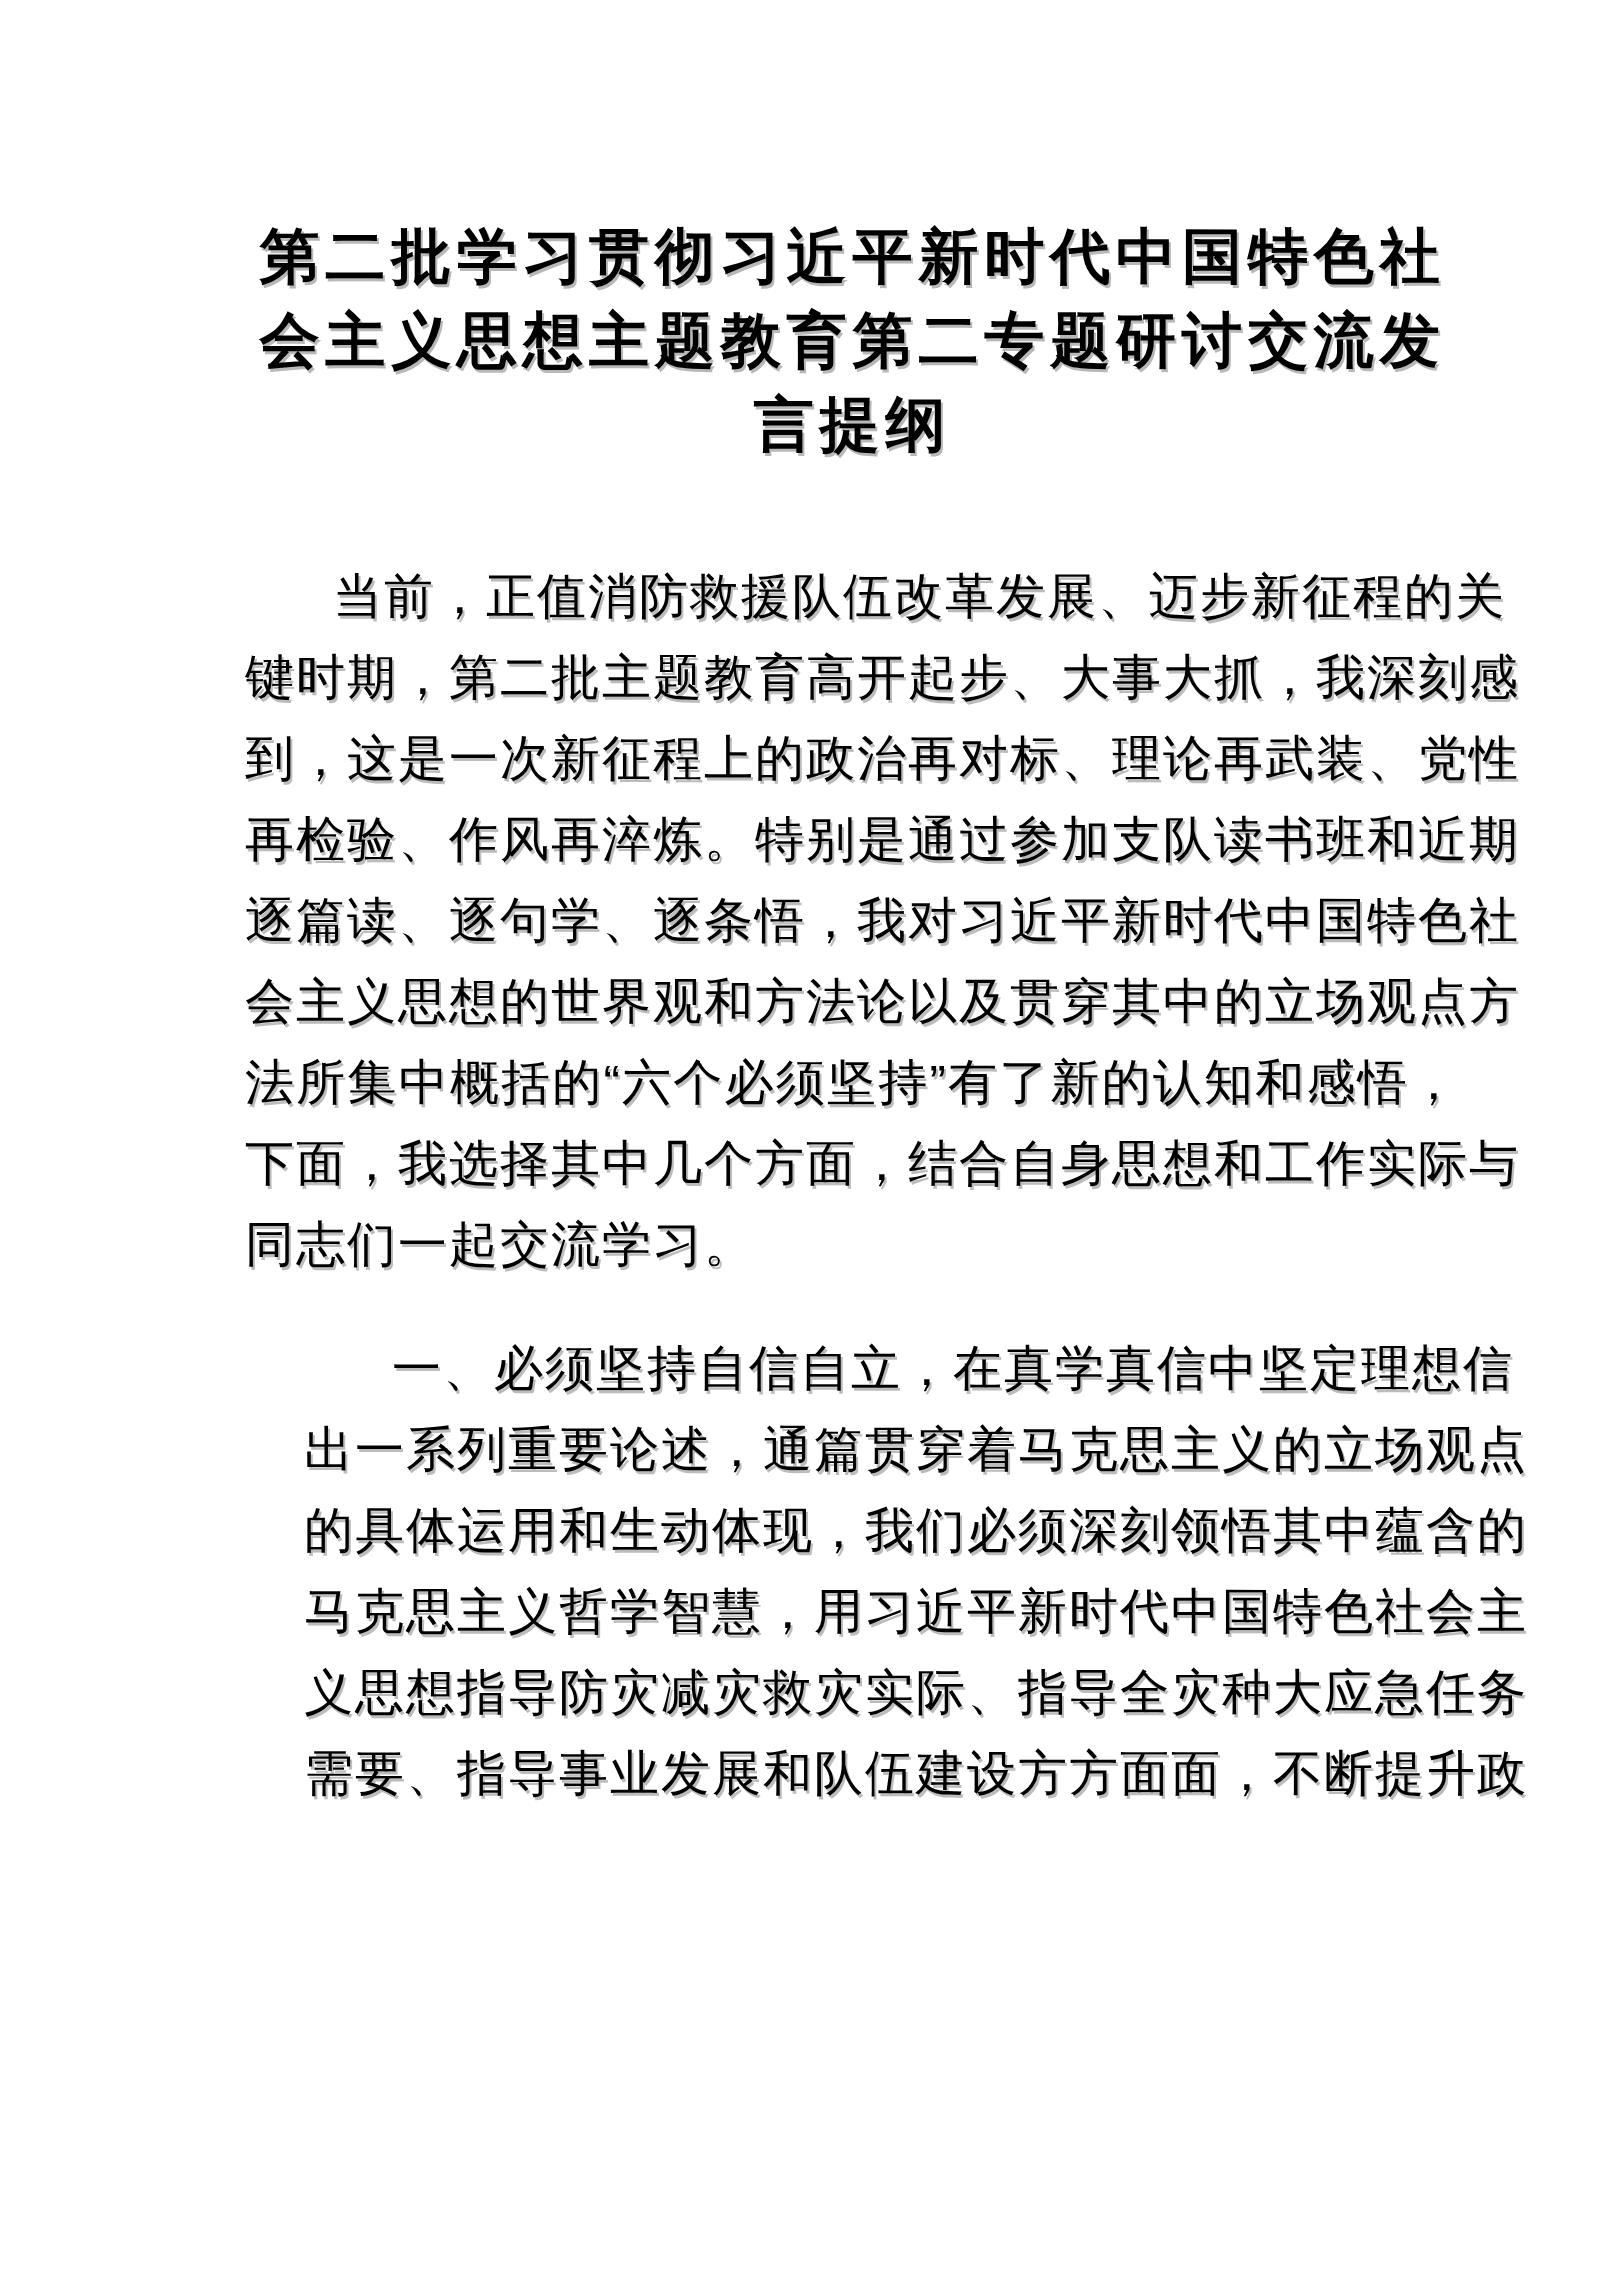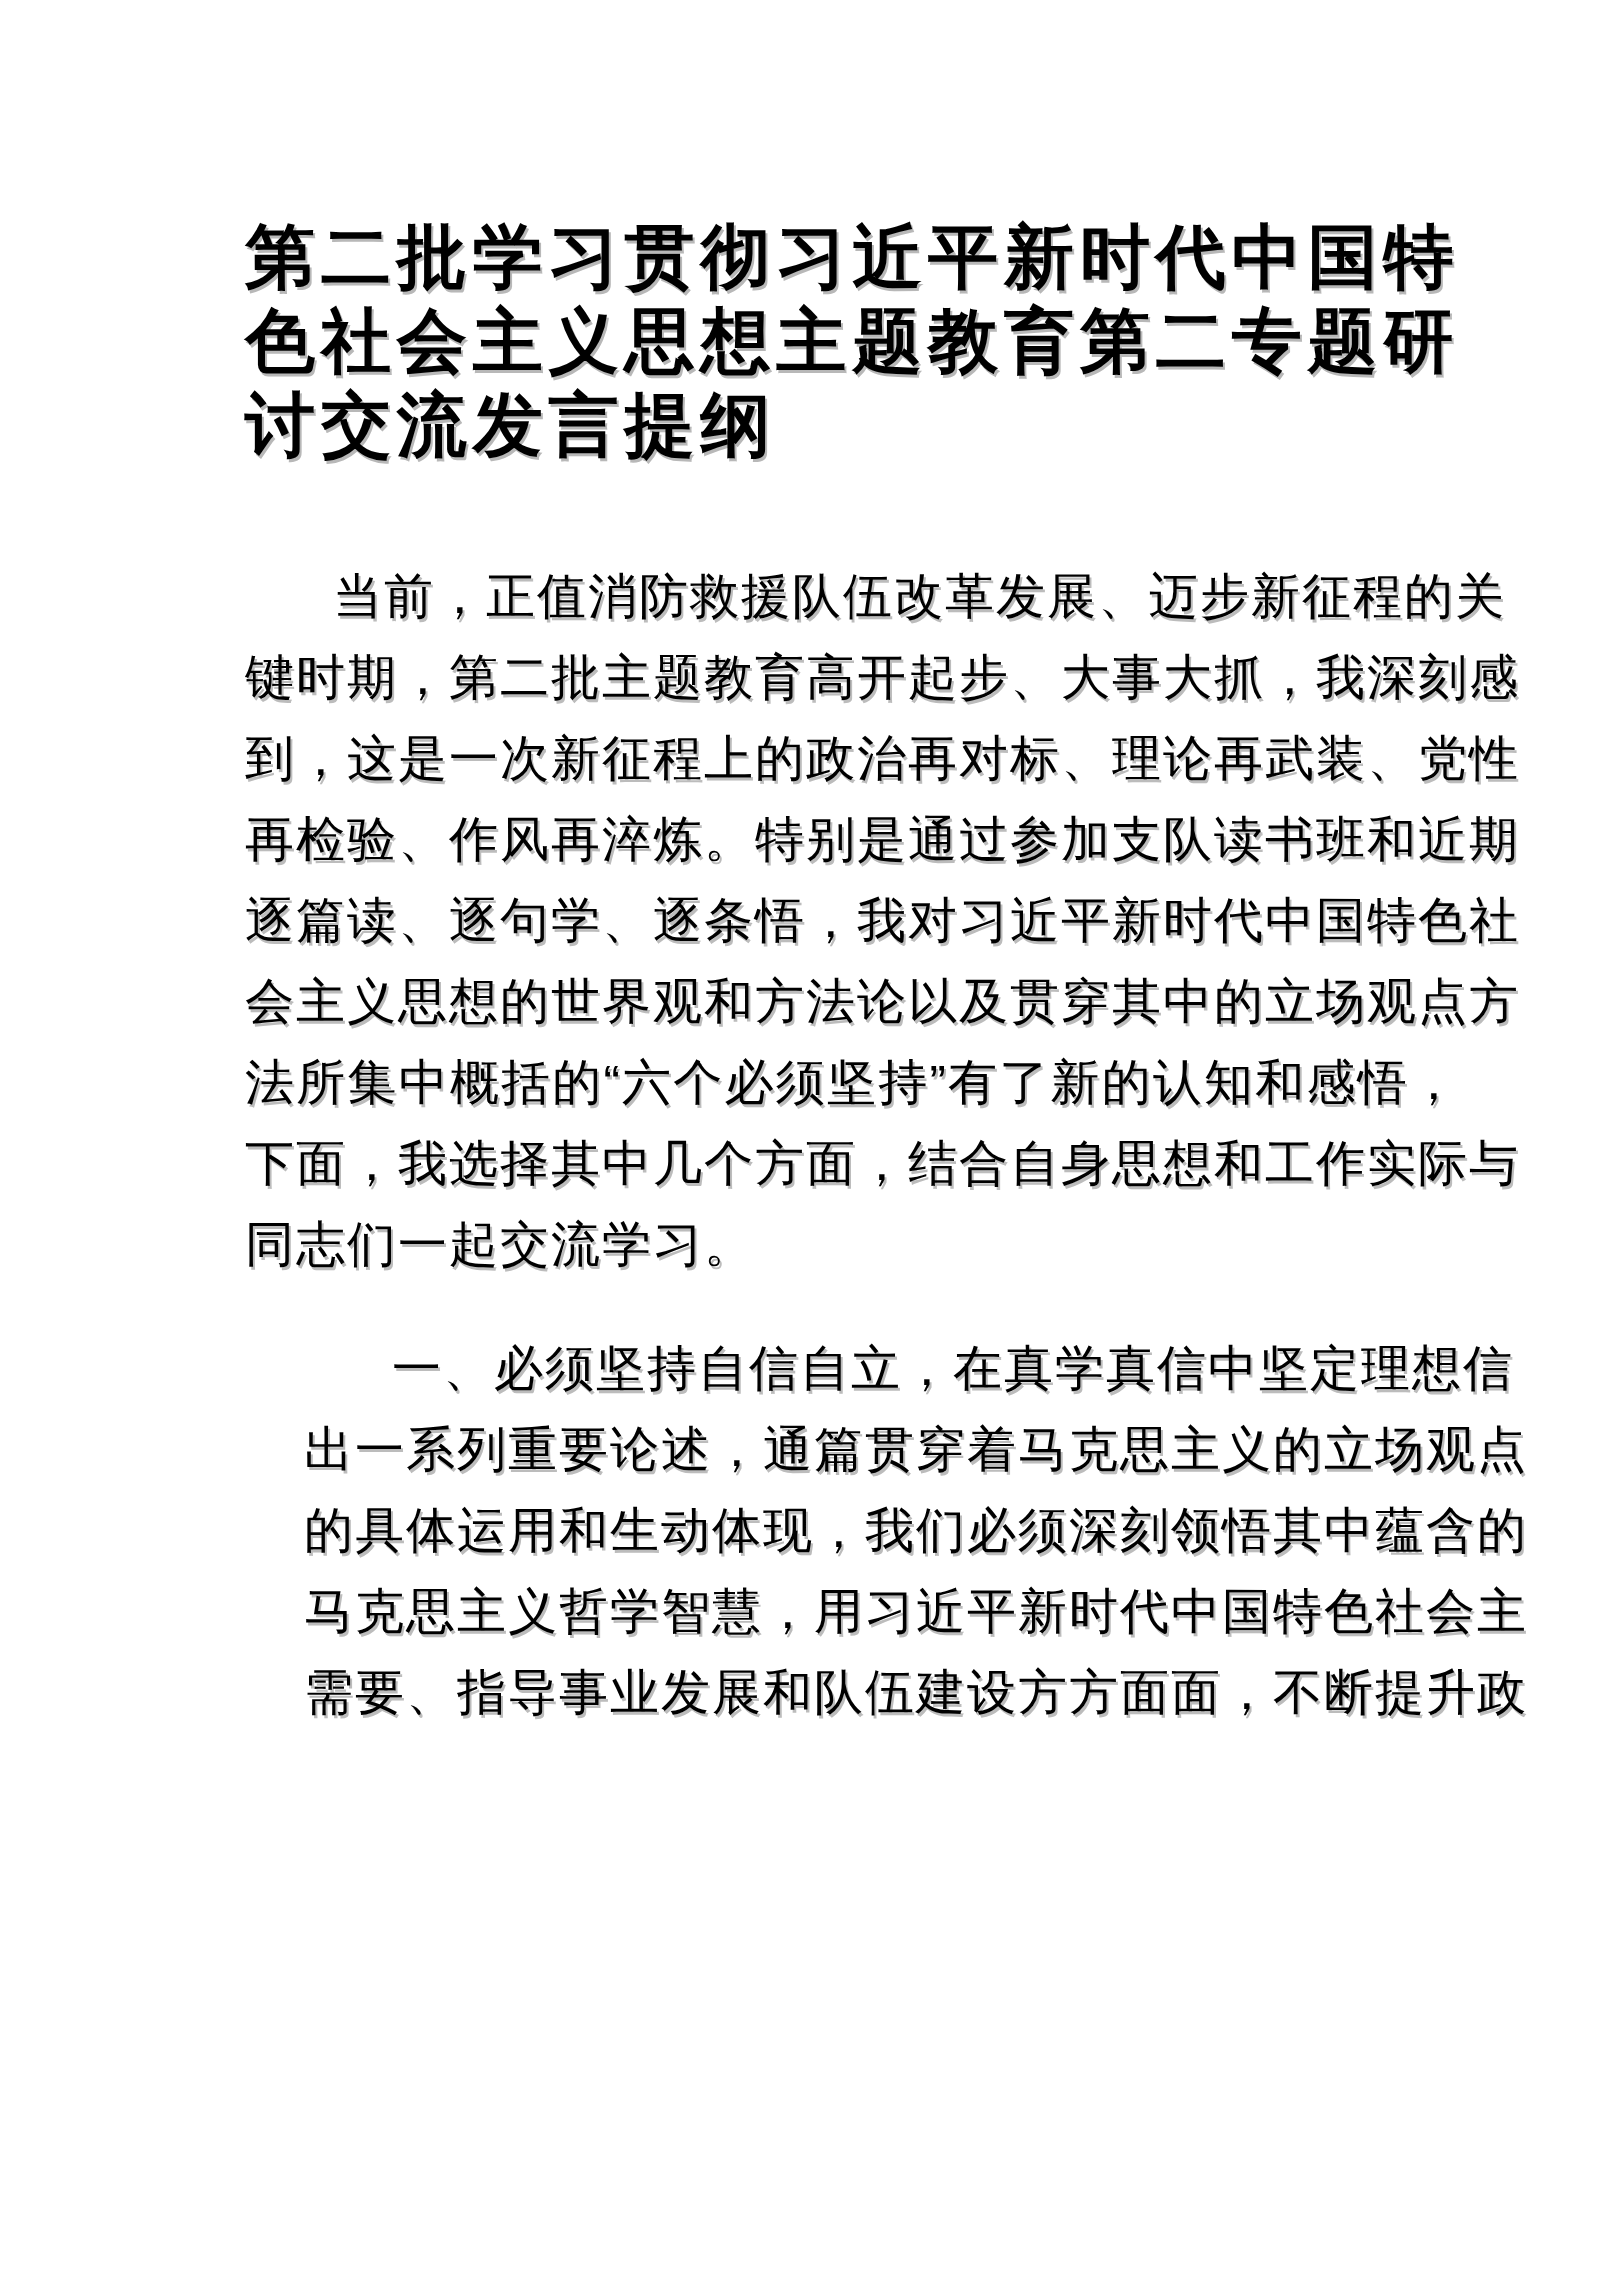"第二批学习贯彻习近平新时代中国特色社会主义思想主题教育第二专题研讨交流发言提纲" .doc-title { font-size: 70px -> 60px; text-align: none -> center }
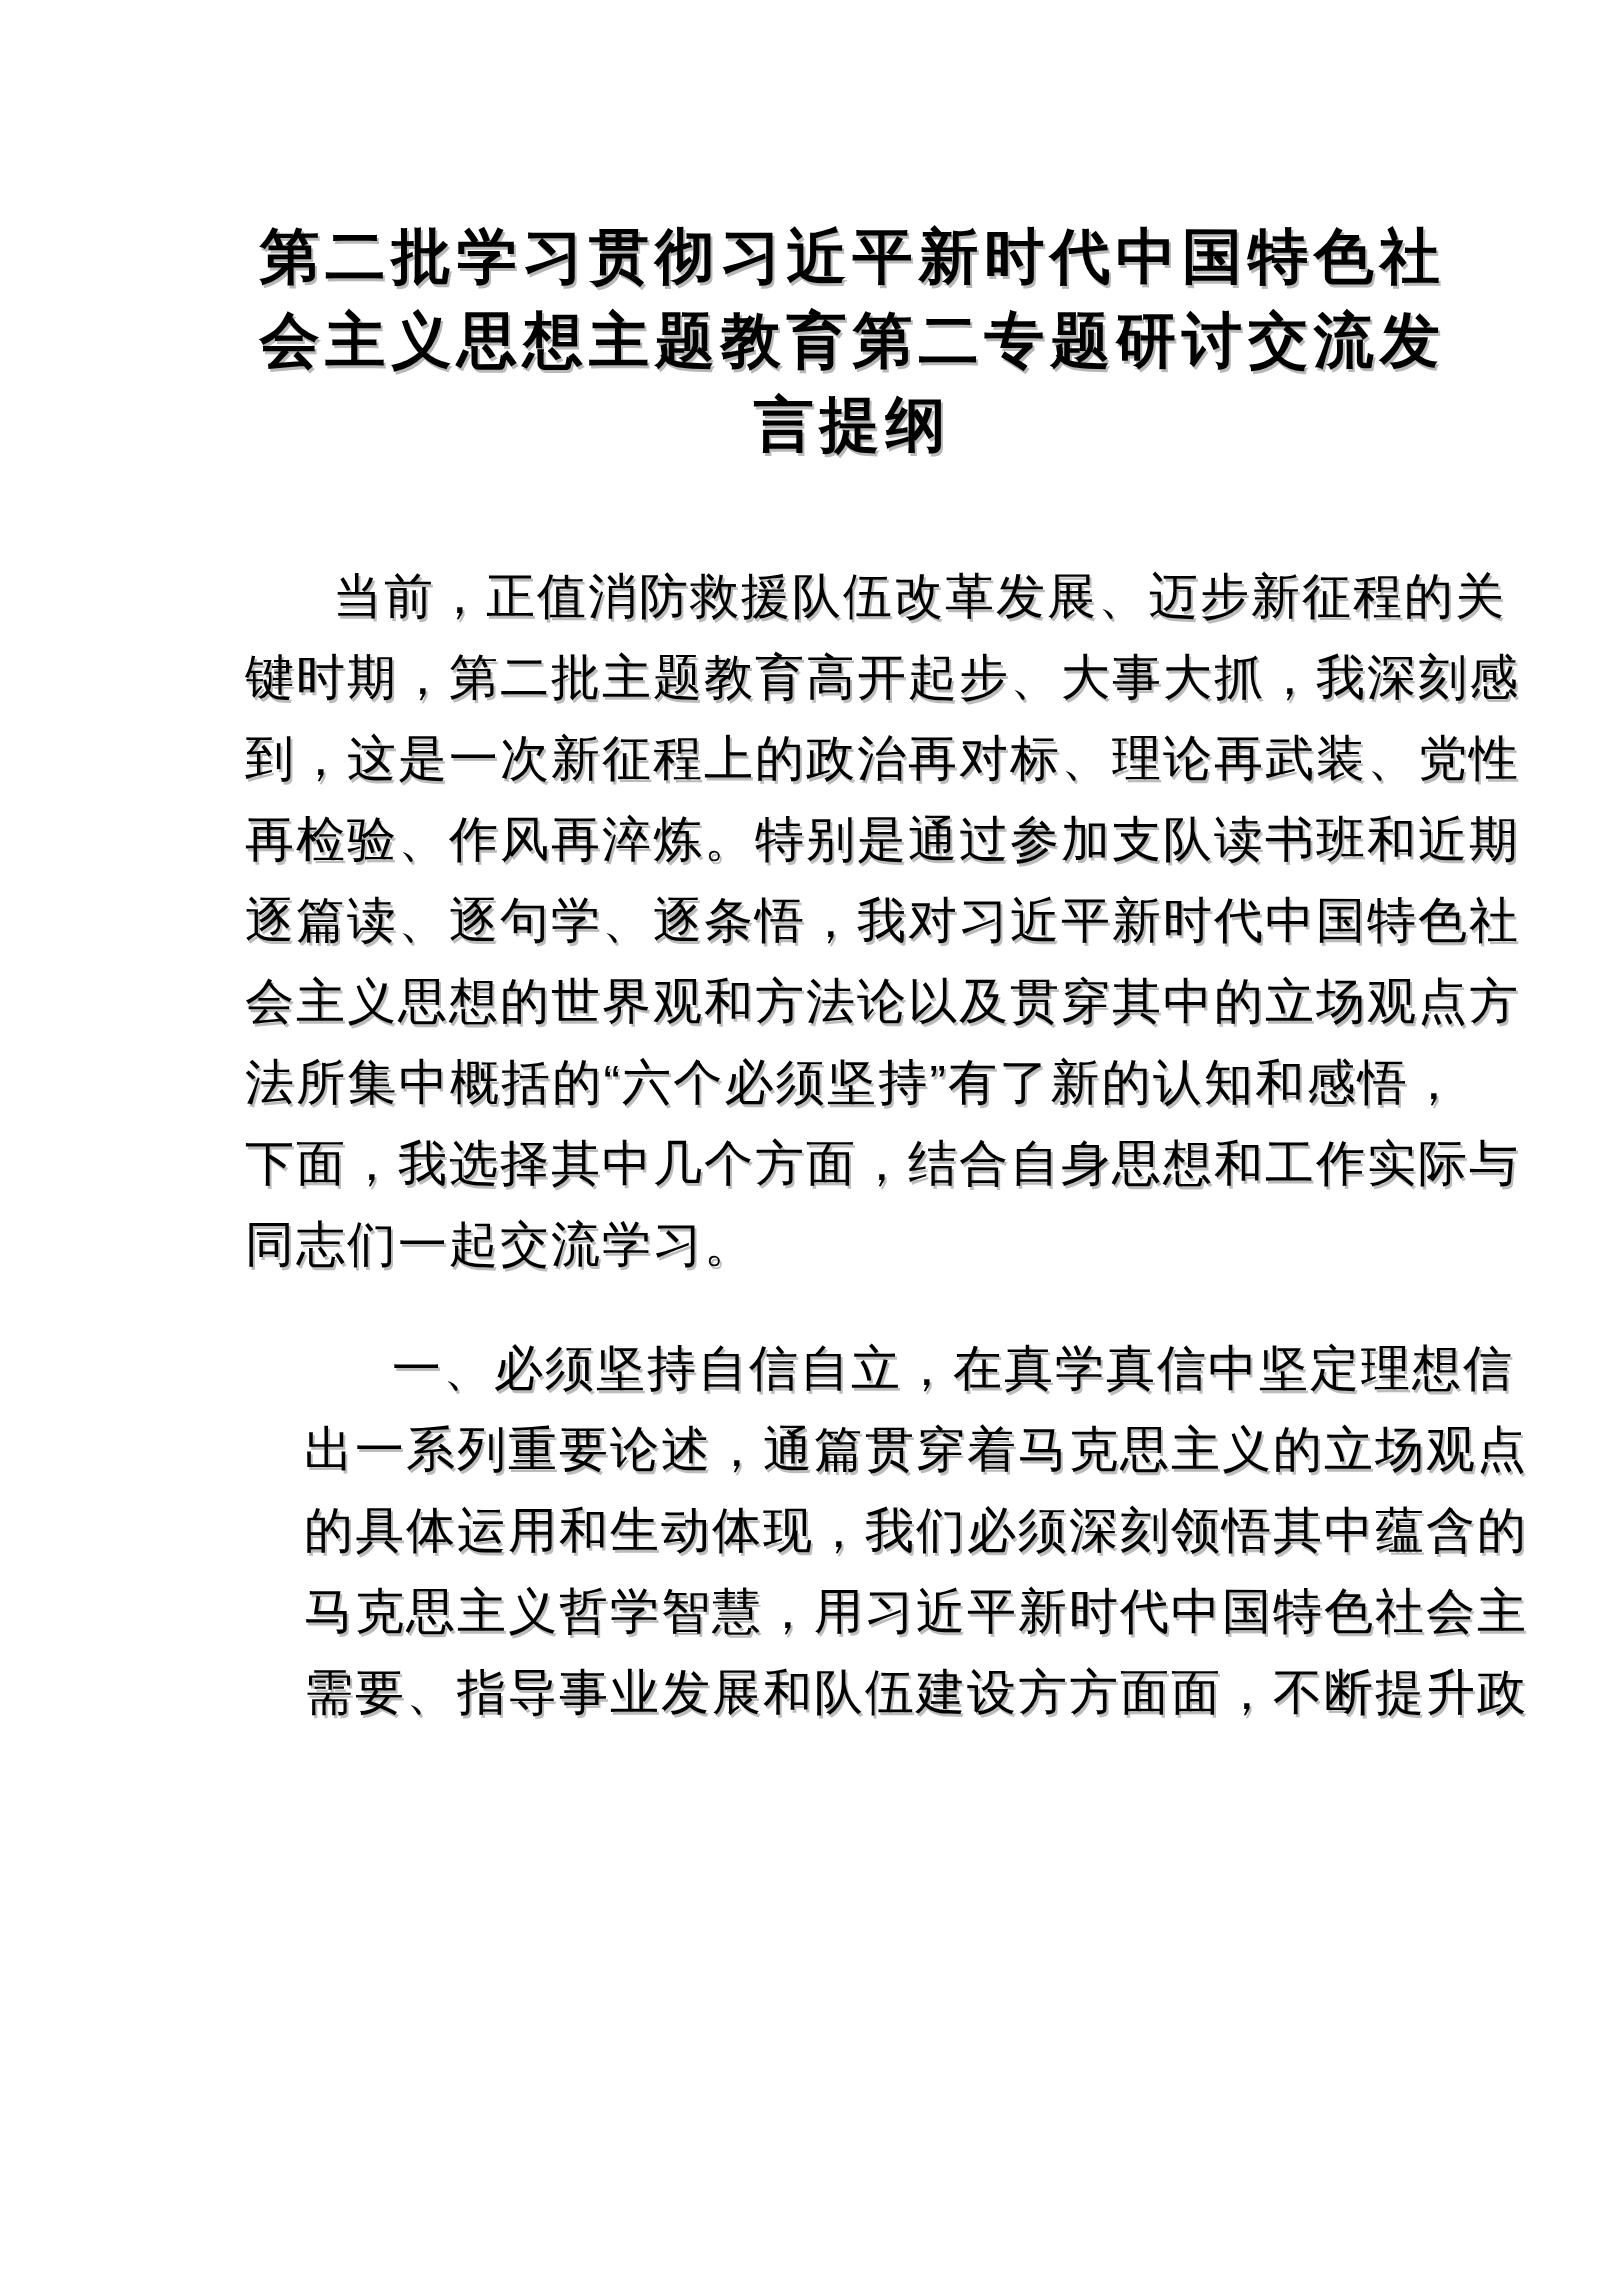"义思想指导防灾减灾救灾实际、指导全灾种大应急任务" div.line { html: none -> <div>义思想指导防灾减灾救灾实际、指导全灾种大应急任务</div> }
